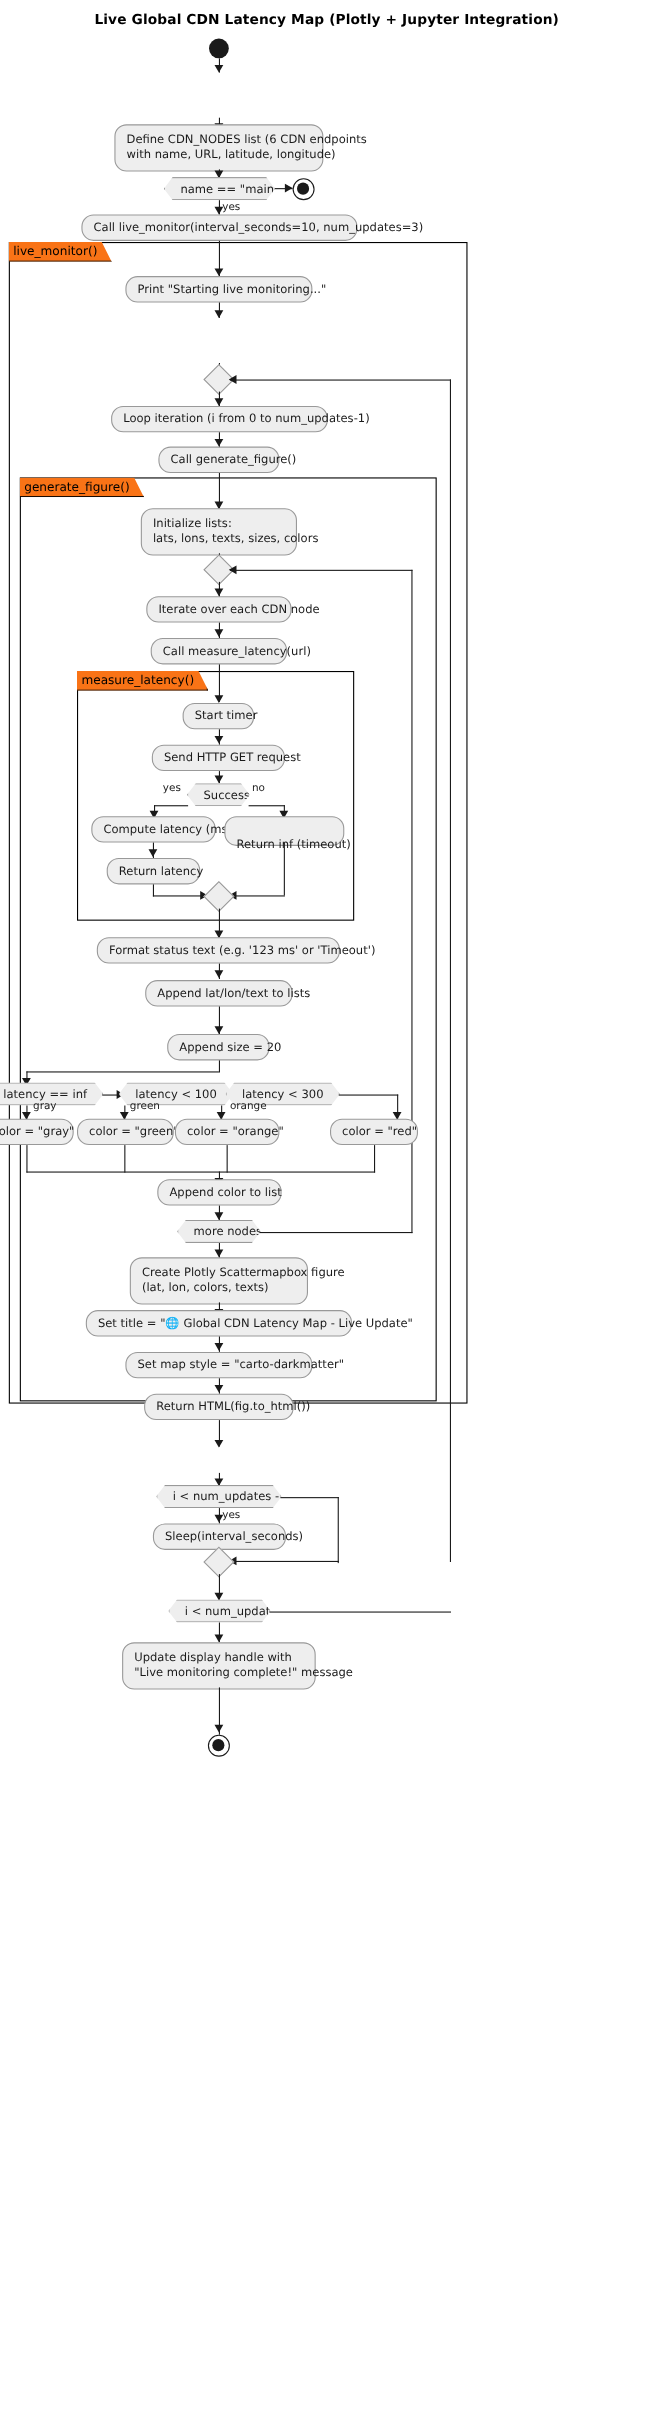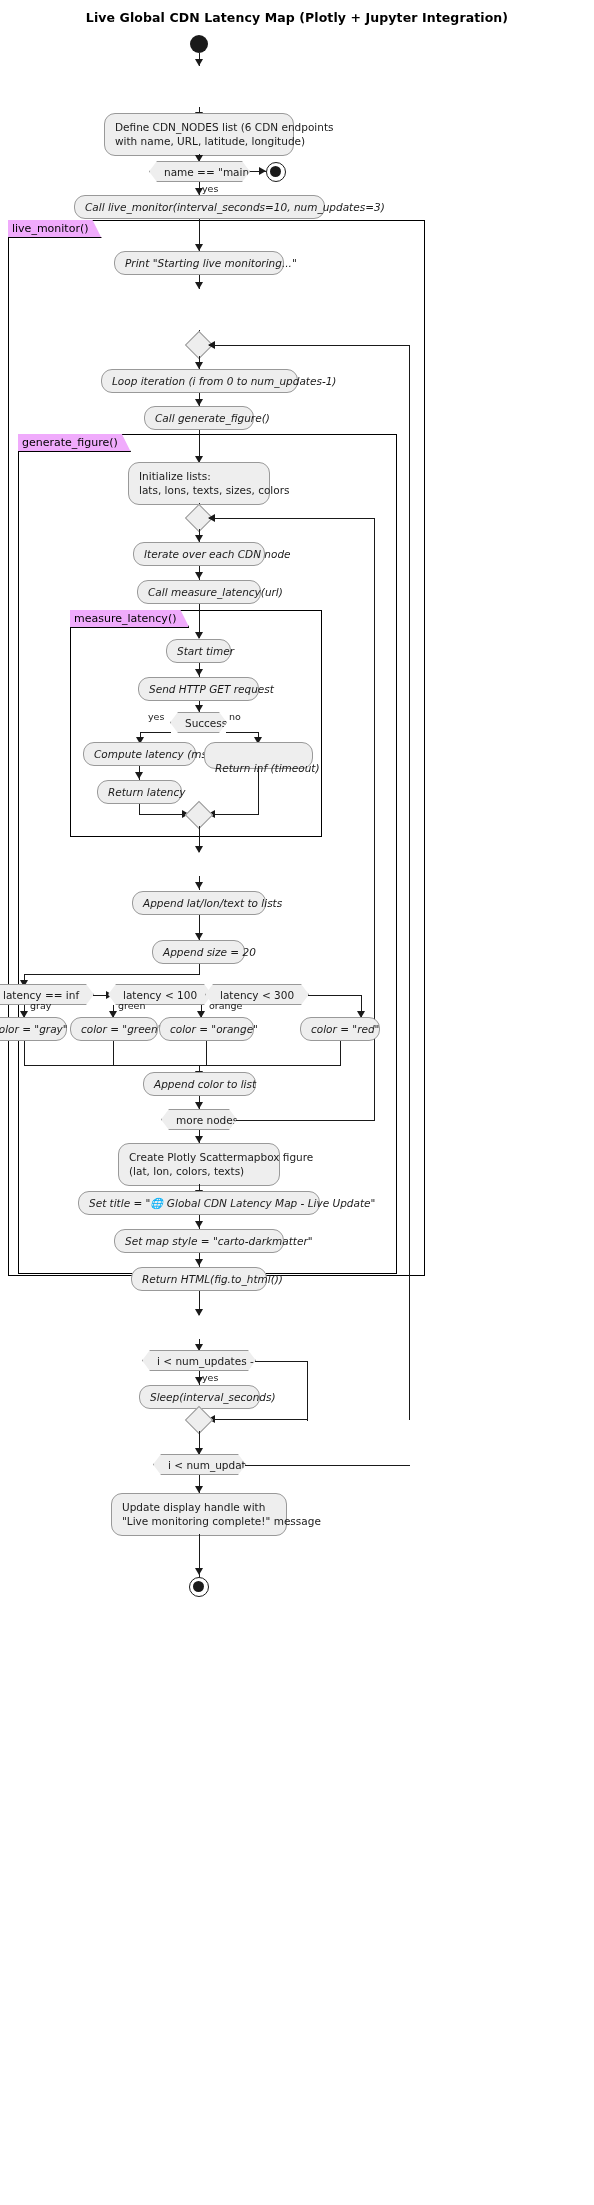"Call live_monitor(interval_seconds=10," .node.center { font-style: italic -> none }
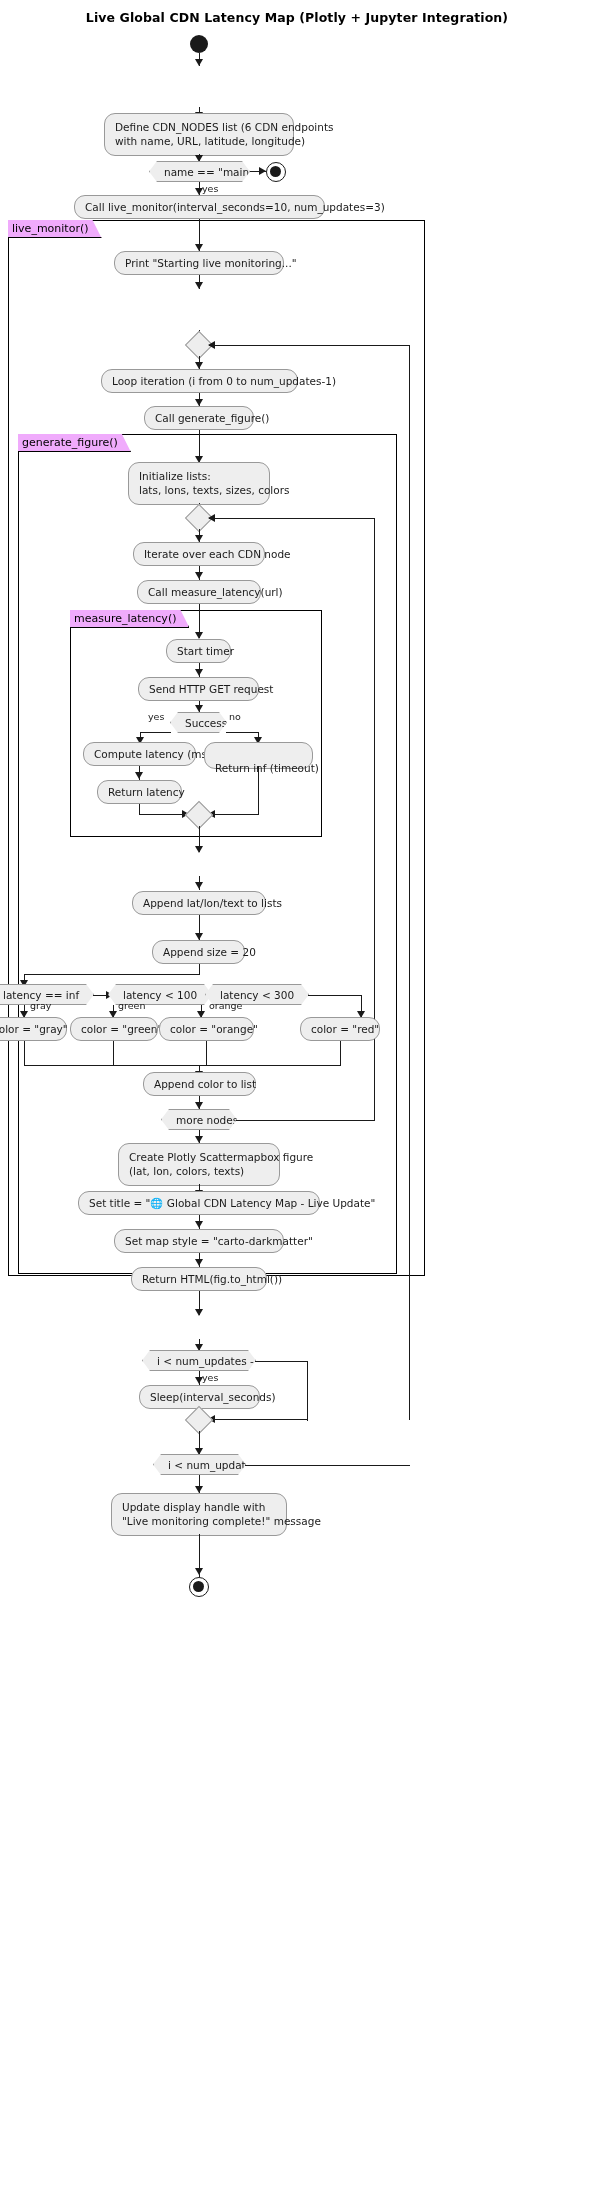"live_monitor()" .frame-tab { background: #f0abfc -> #f97316 }
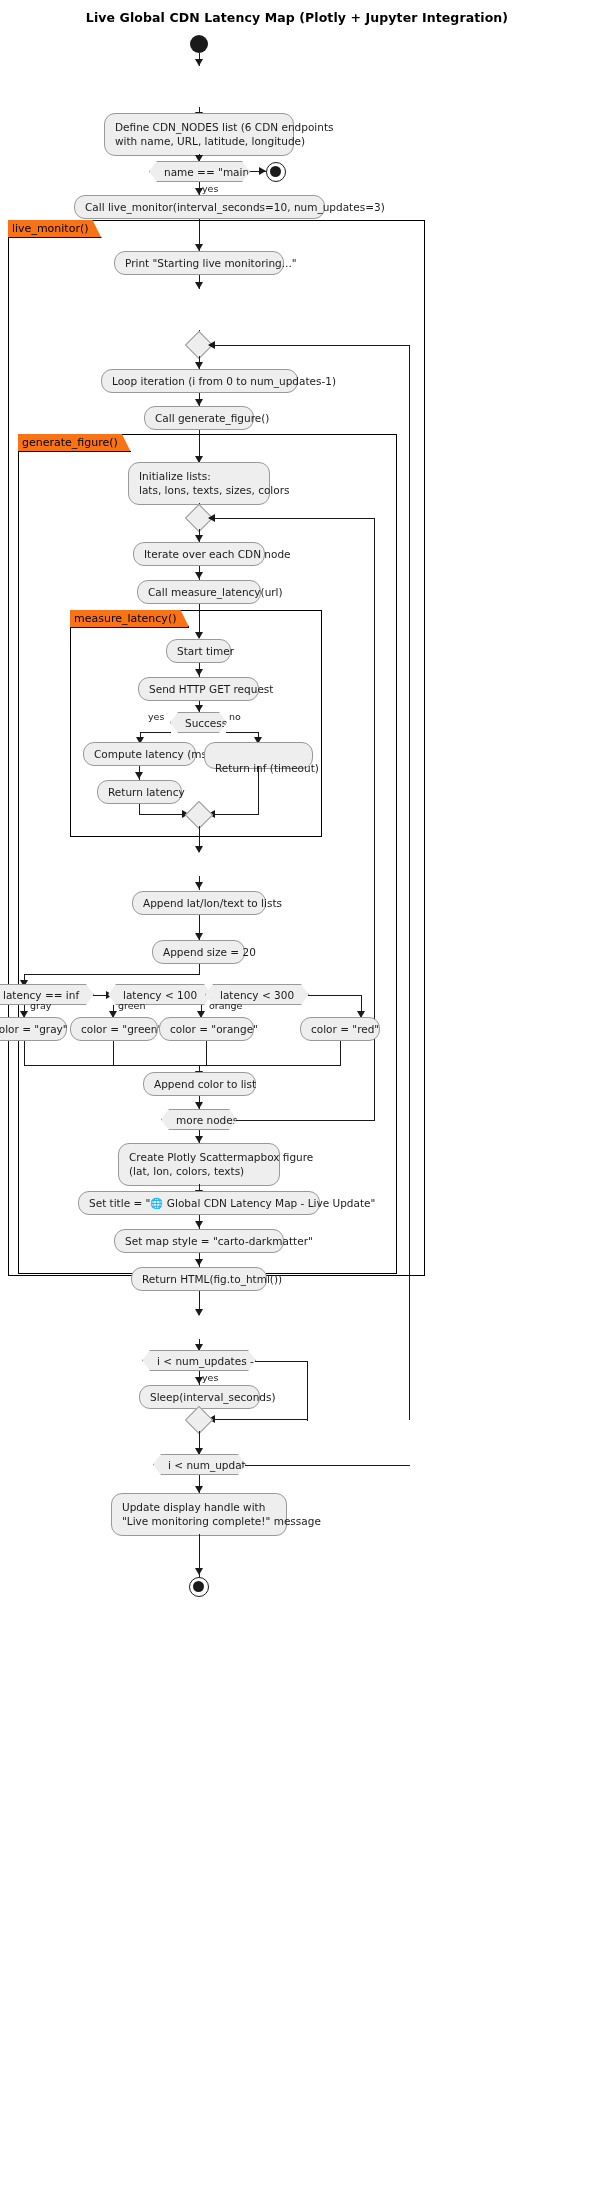"Format status text (e.g. '123" div.node { html: none -> <div>Format status text (e.g. '123 ms' or 'Timeout')</div> }
